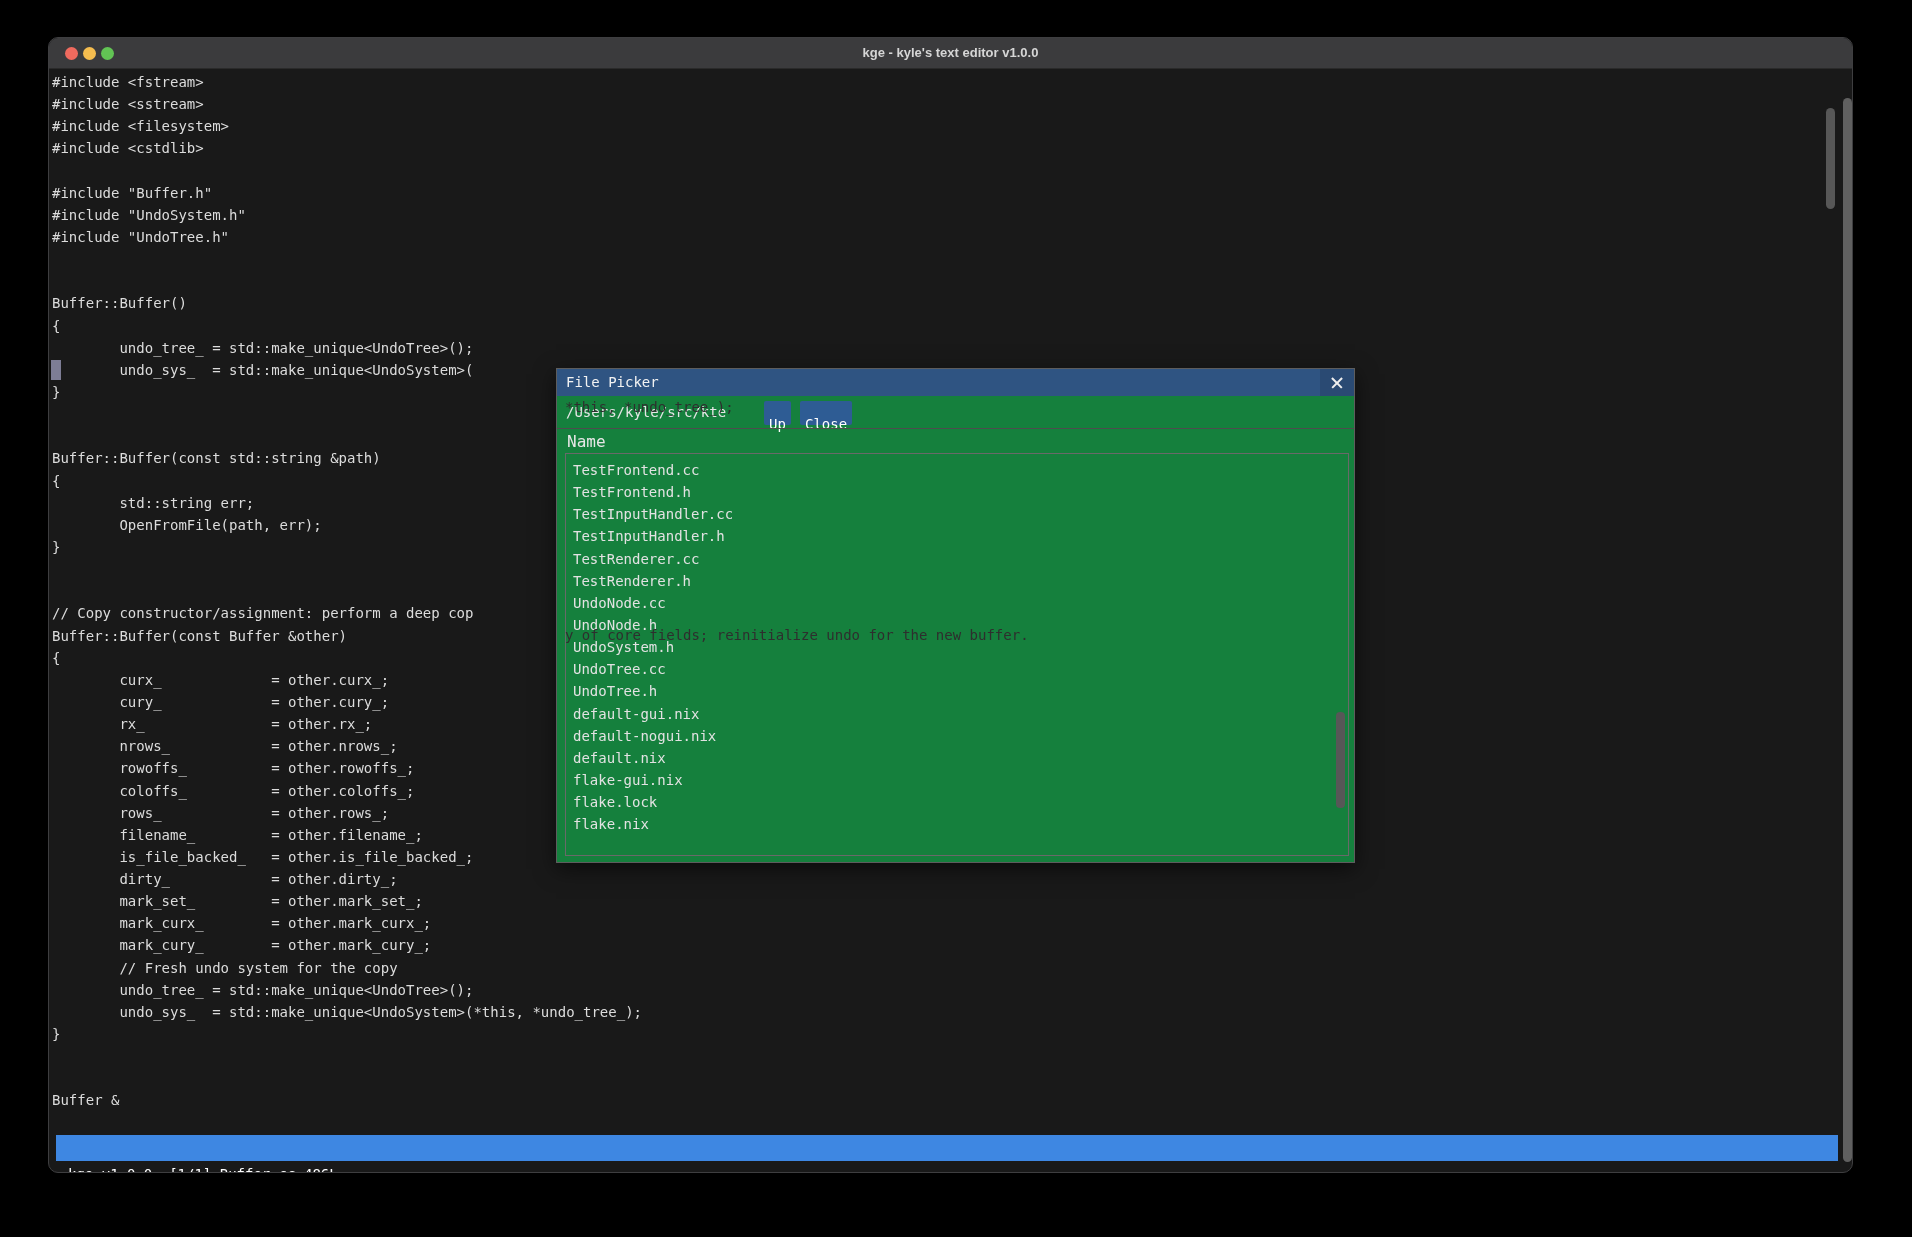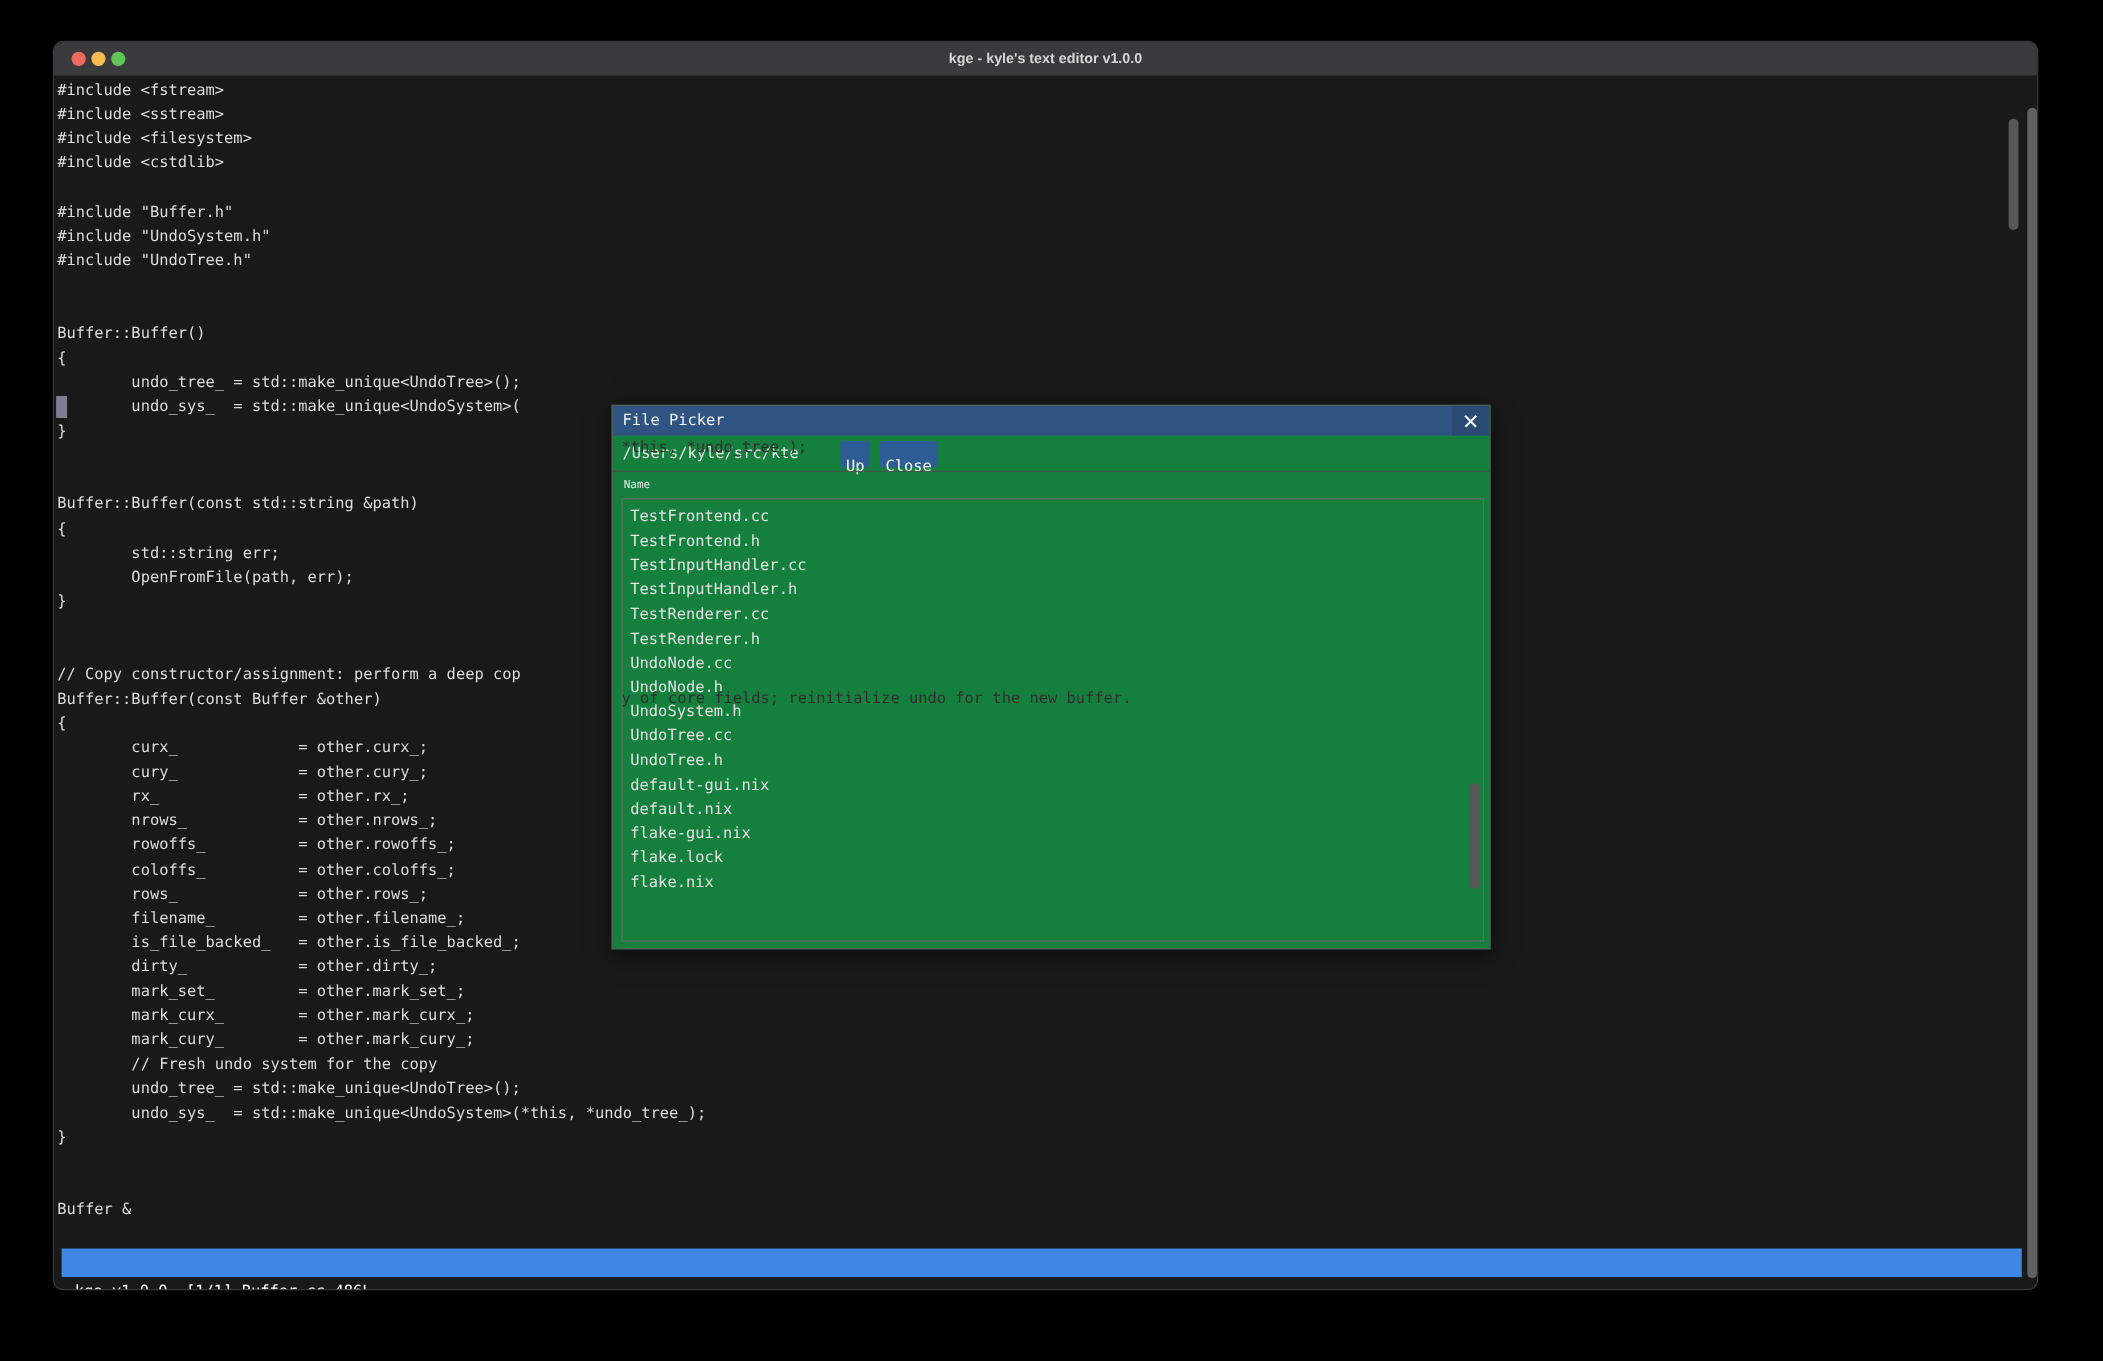"Name" .name-label { font-size: 10px -> 16px }
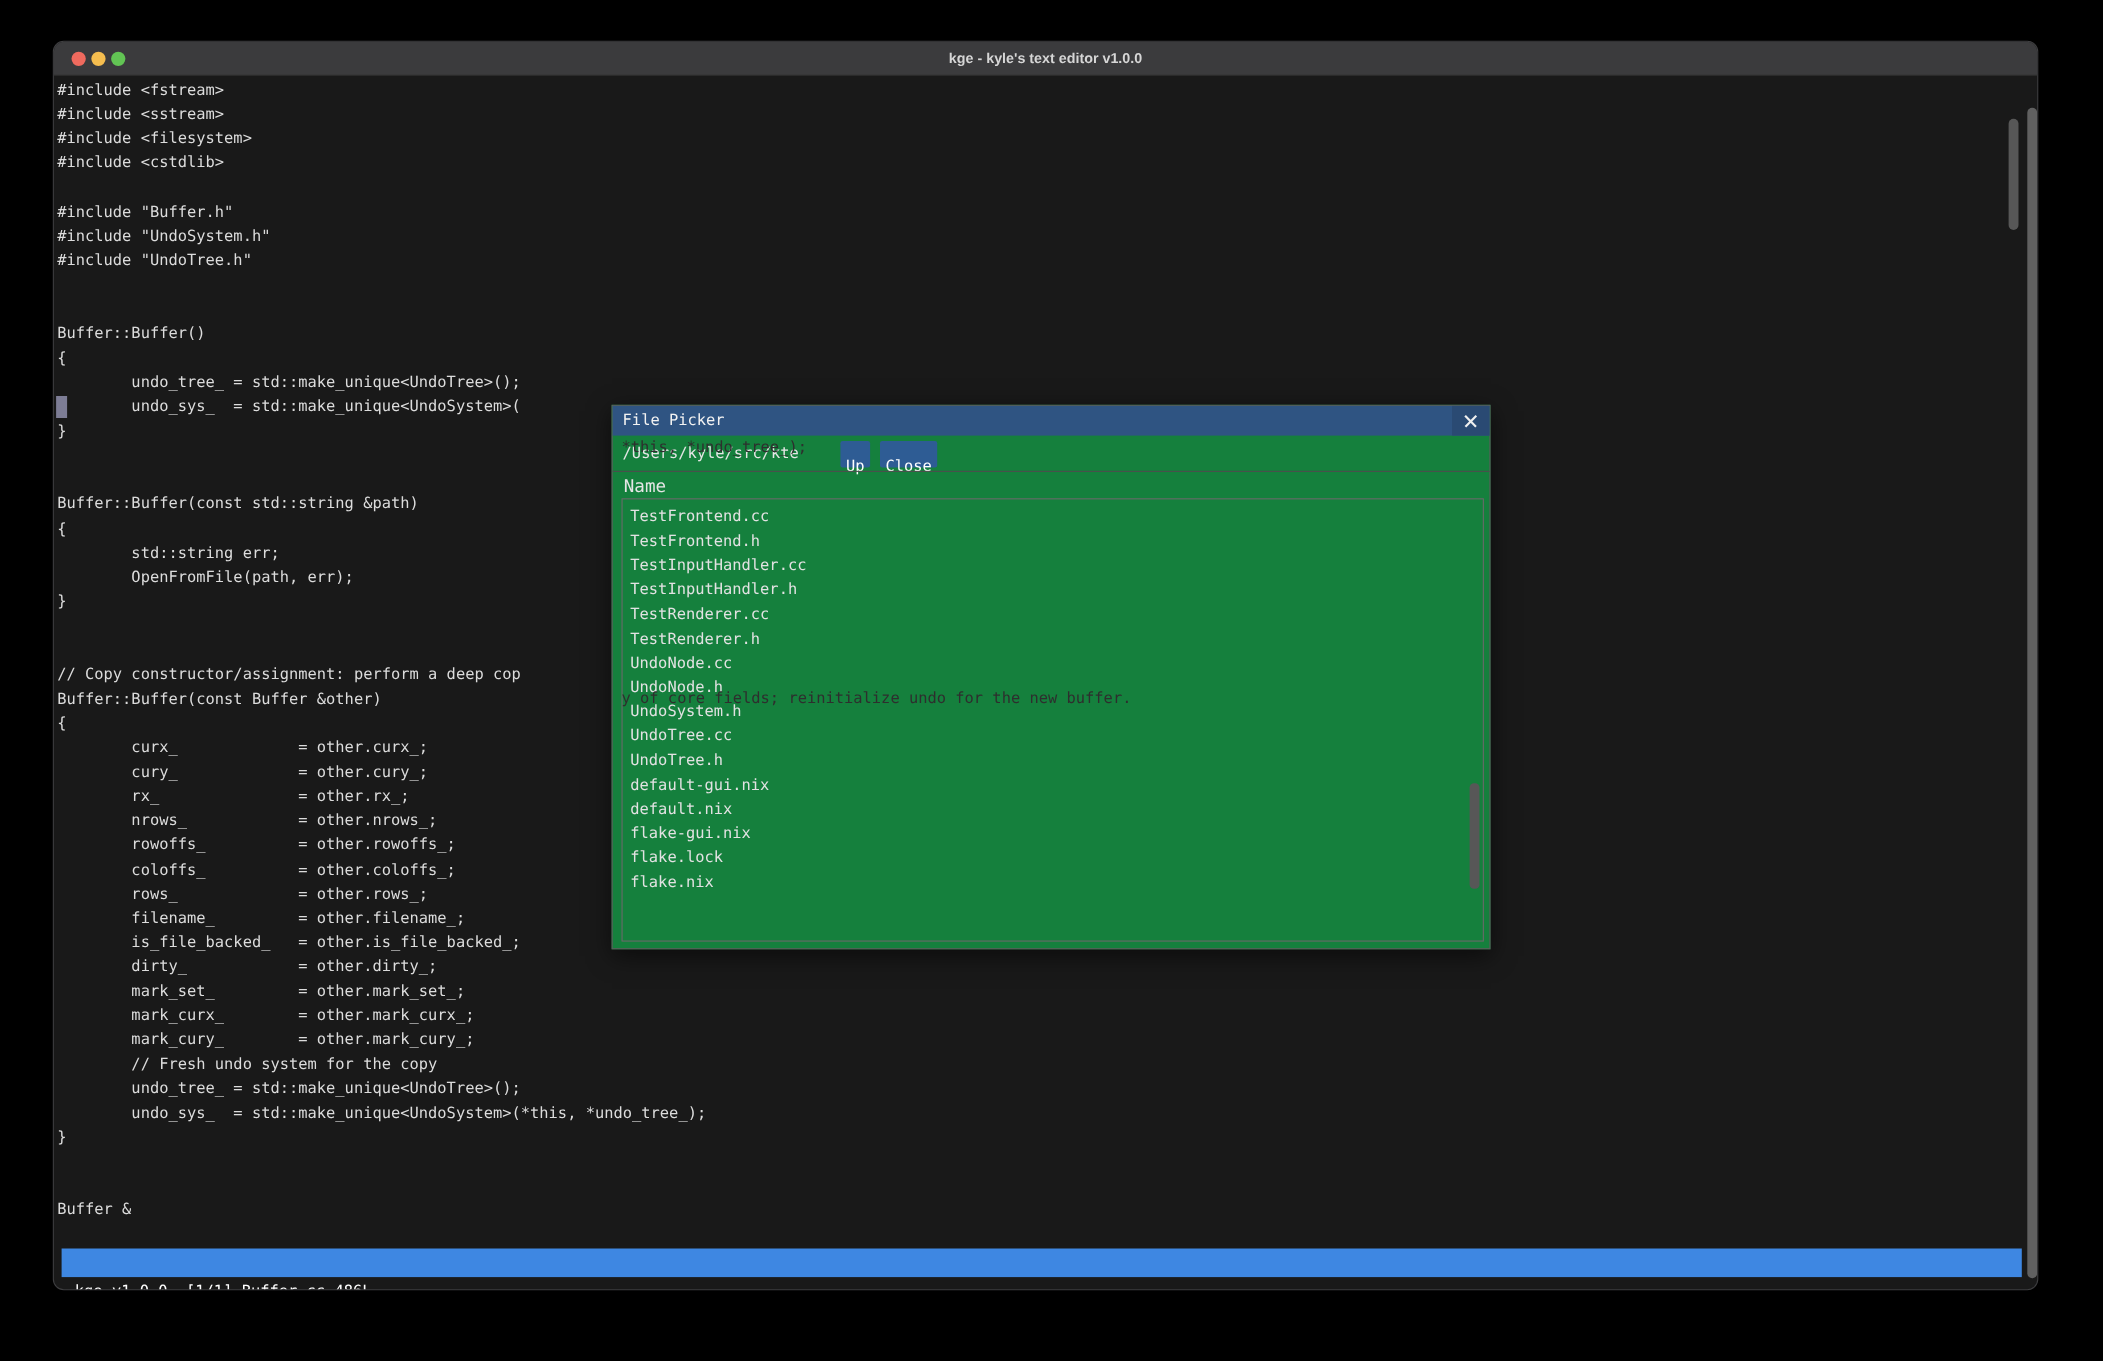"default-nogui.nix" div.file-item { html: none -> <div>default-nogui.nix</div> }
